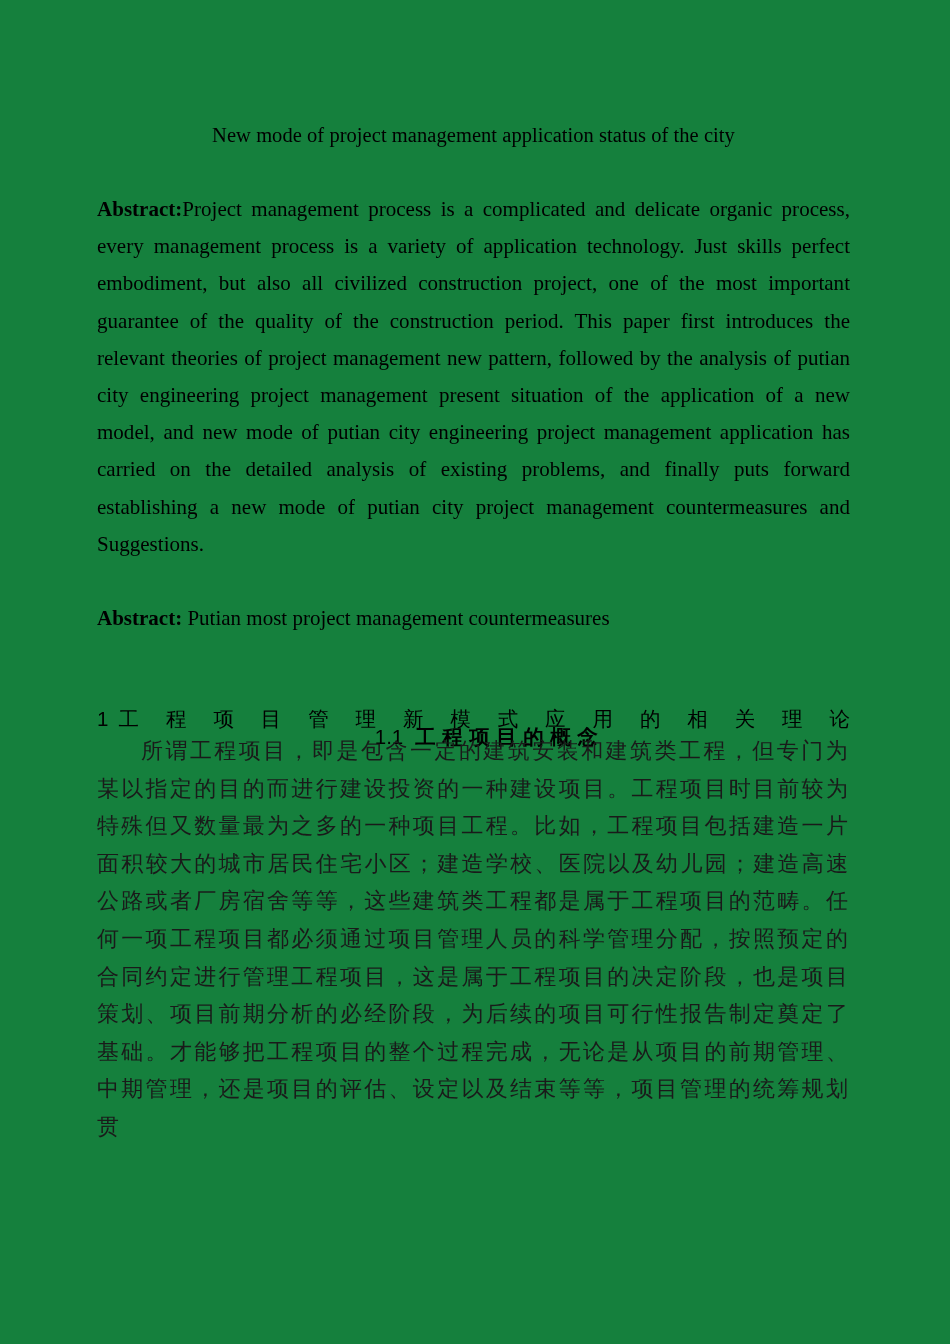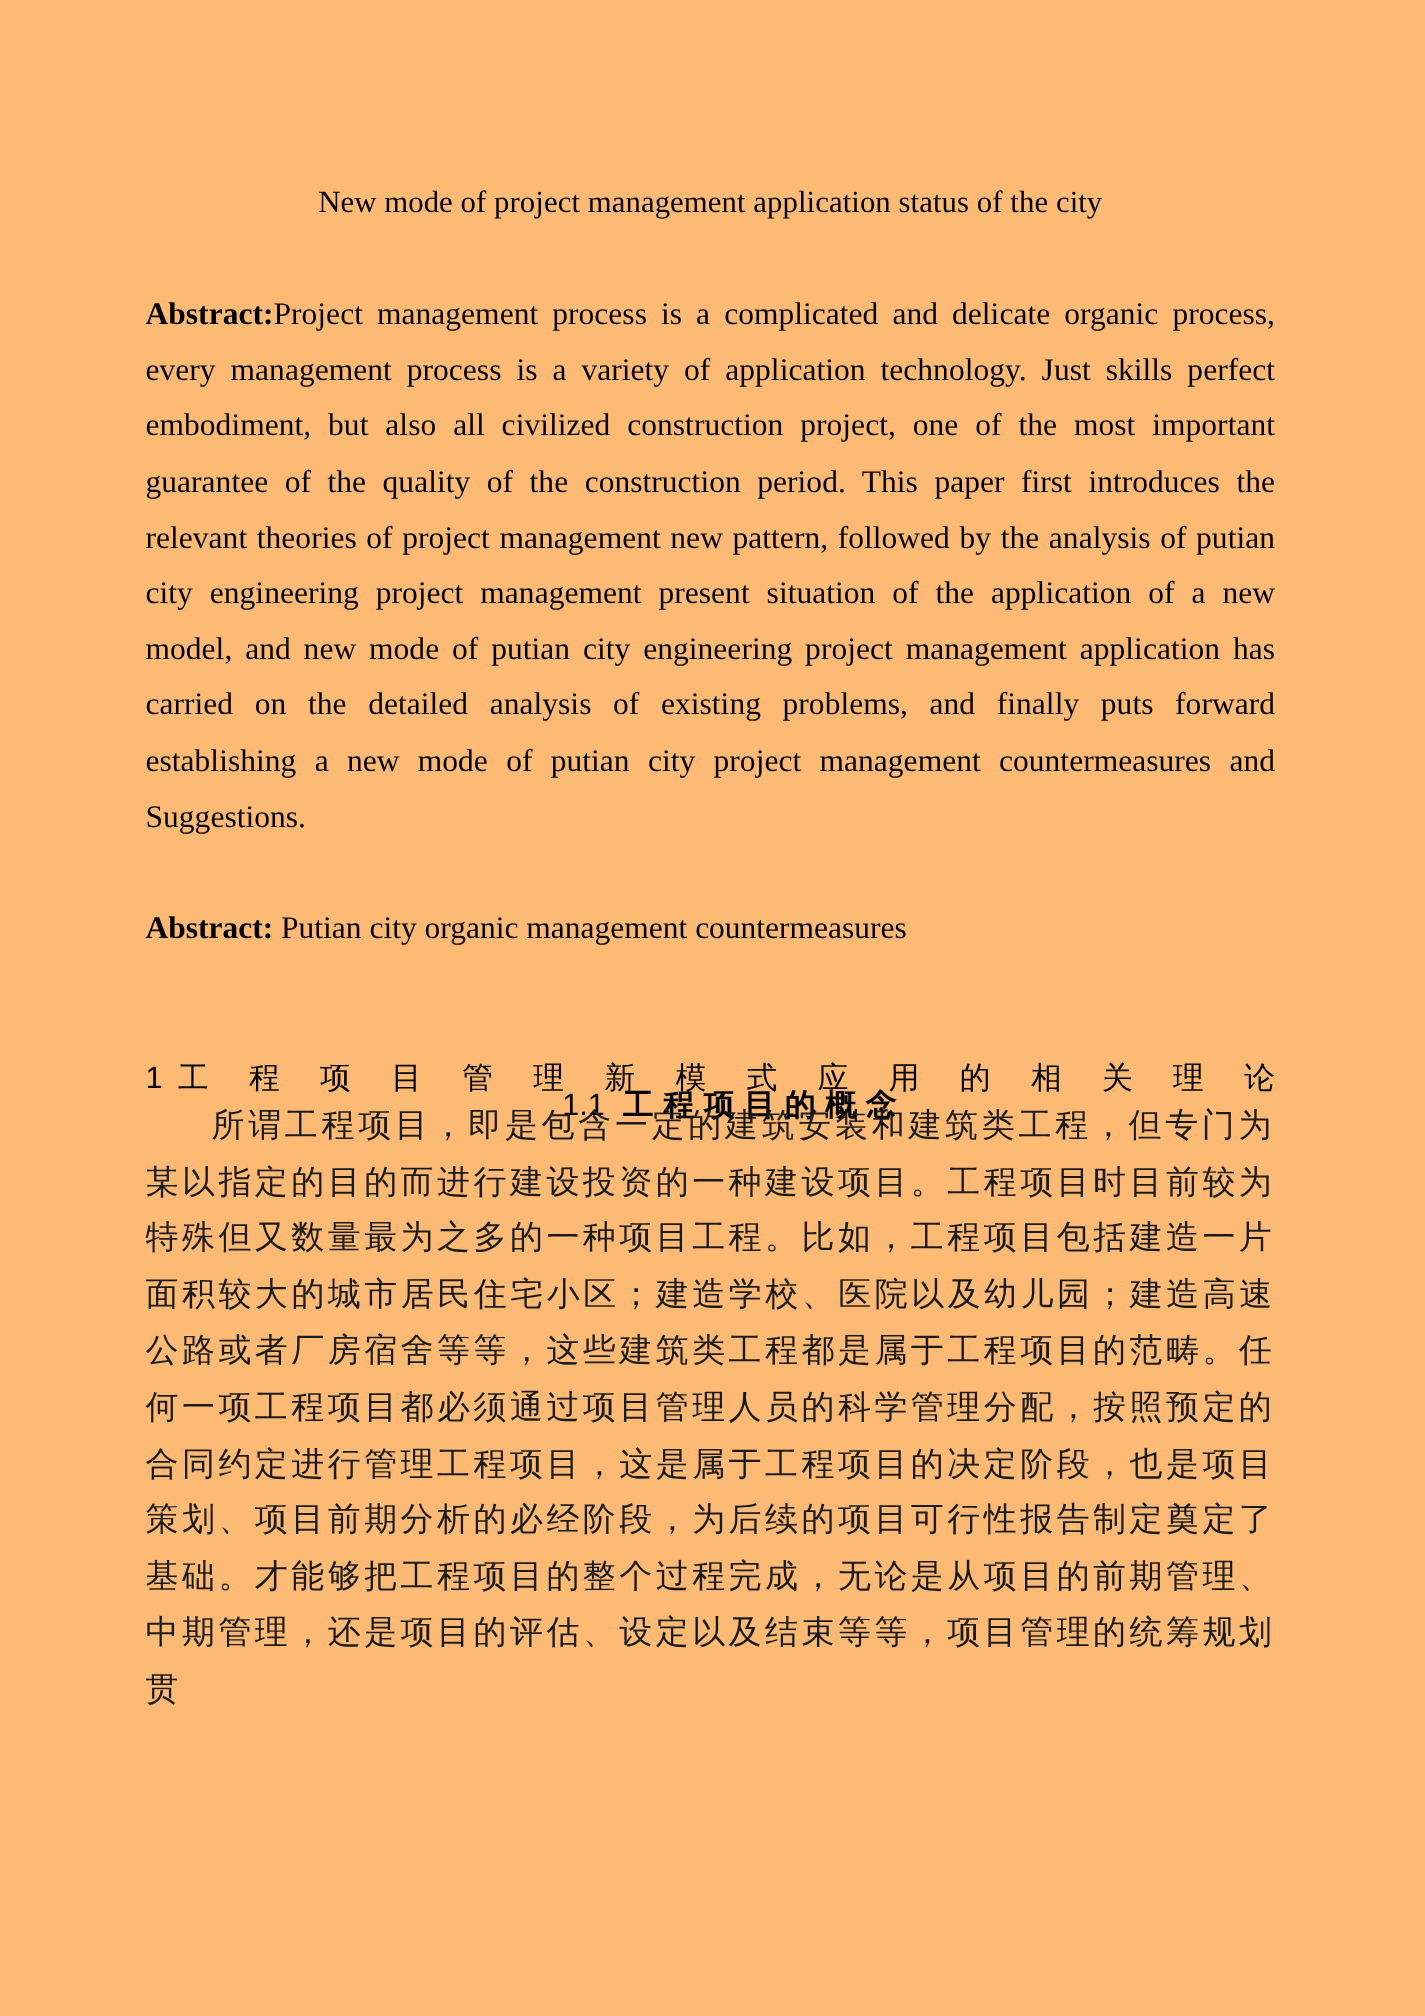"New mode of project management" .page { background: #fdba74 -> #15803d }
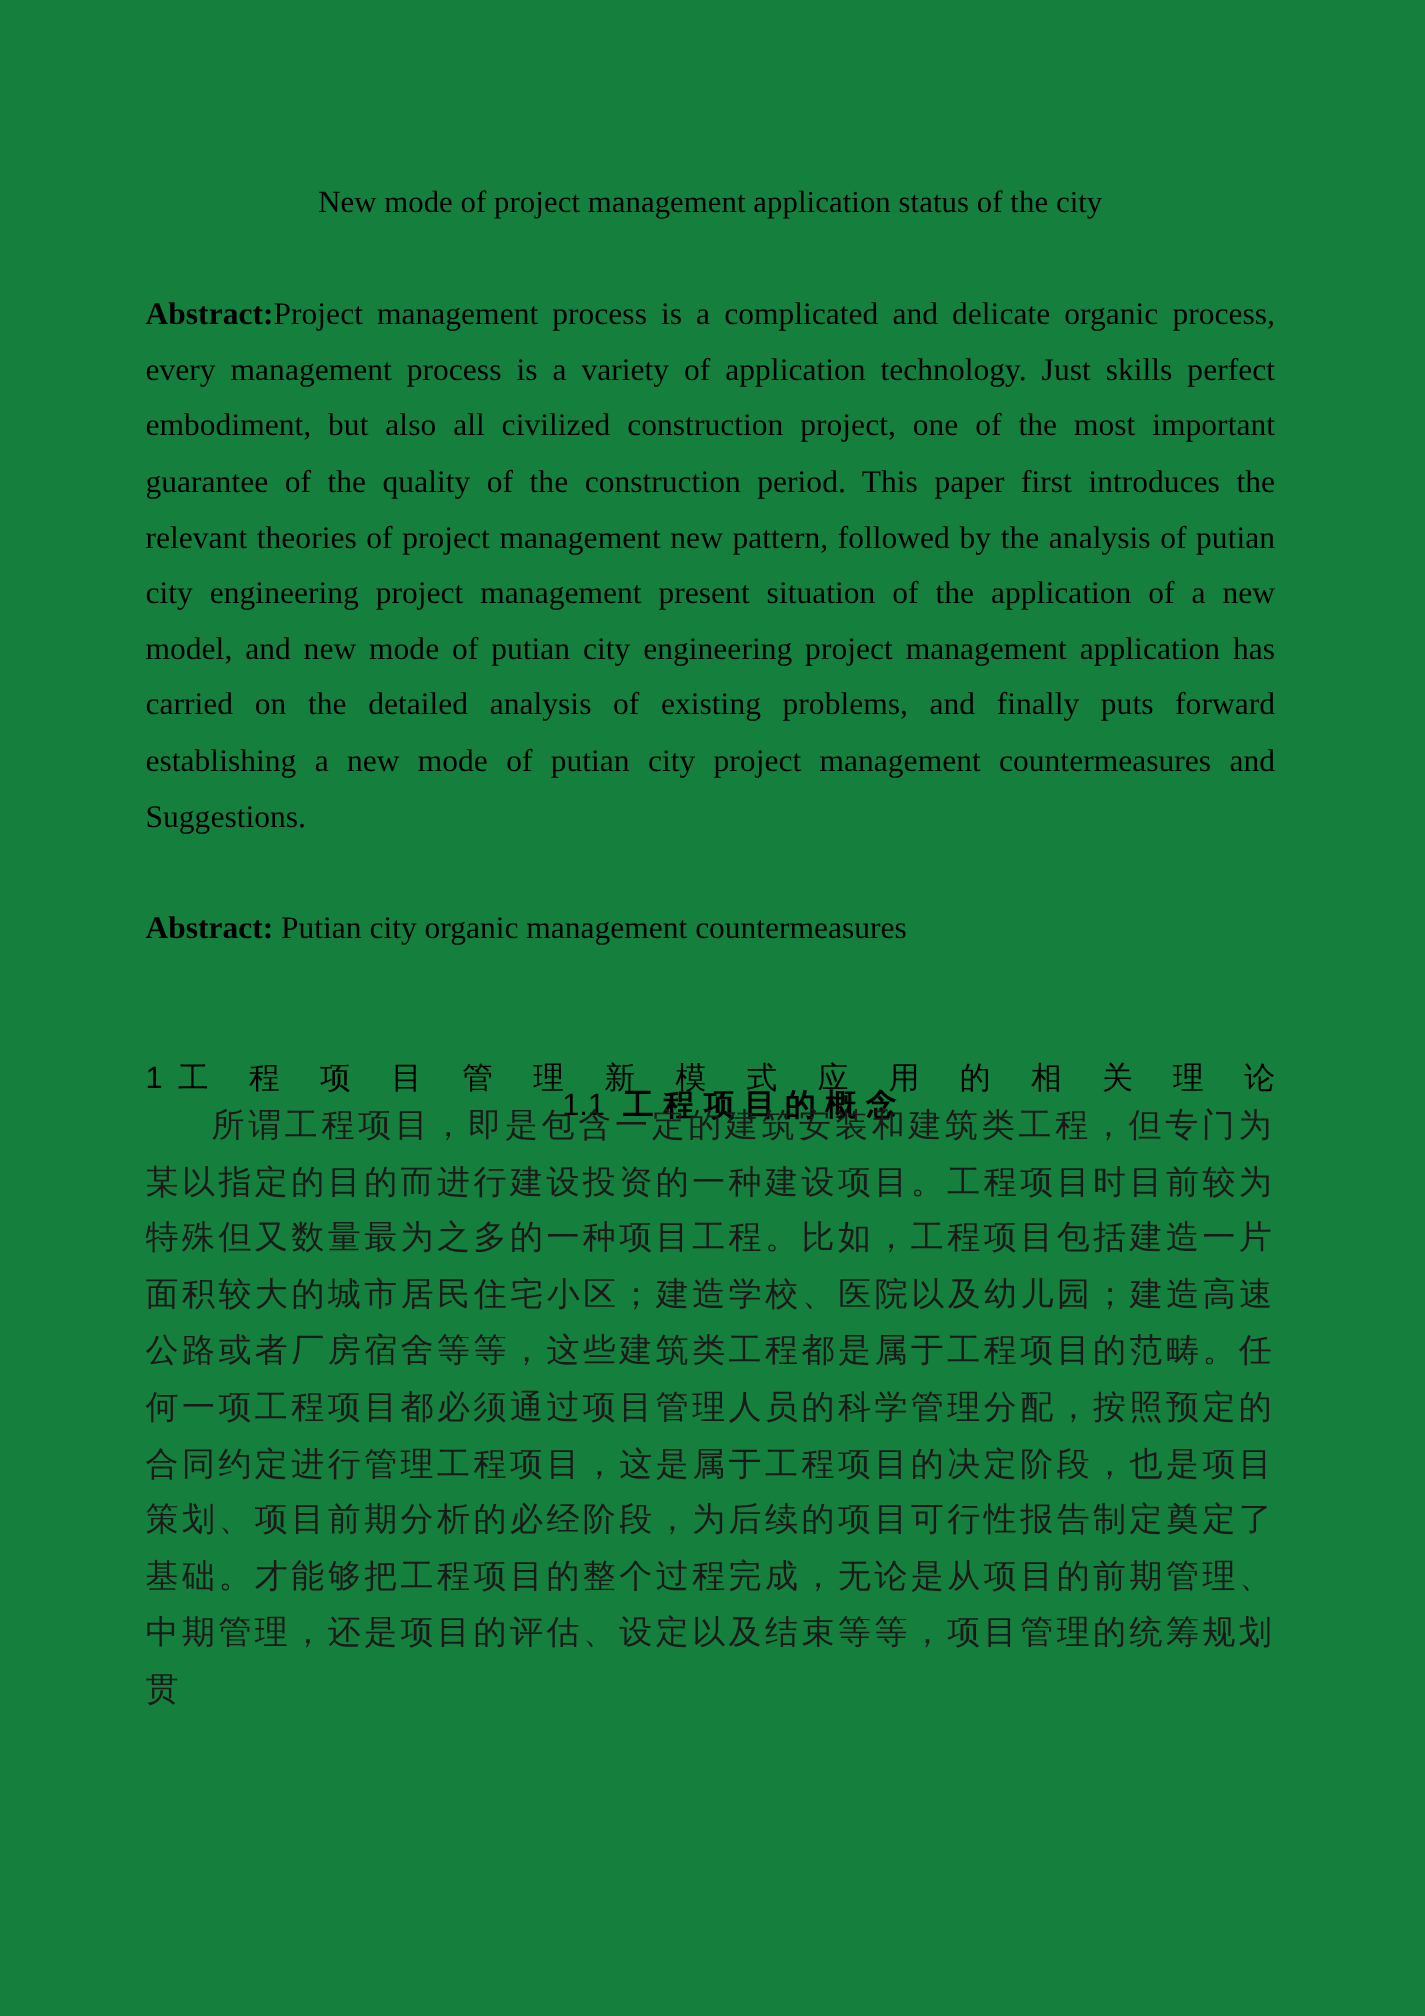"Putian city organic management" span.keywords-text { text: city organic -> most project }
